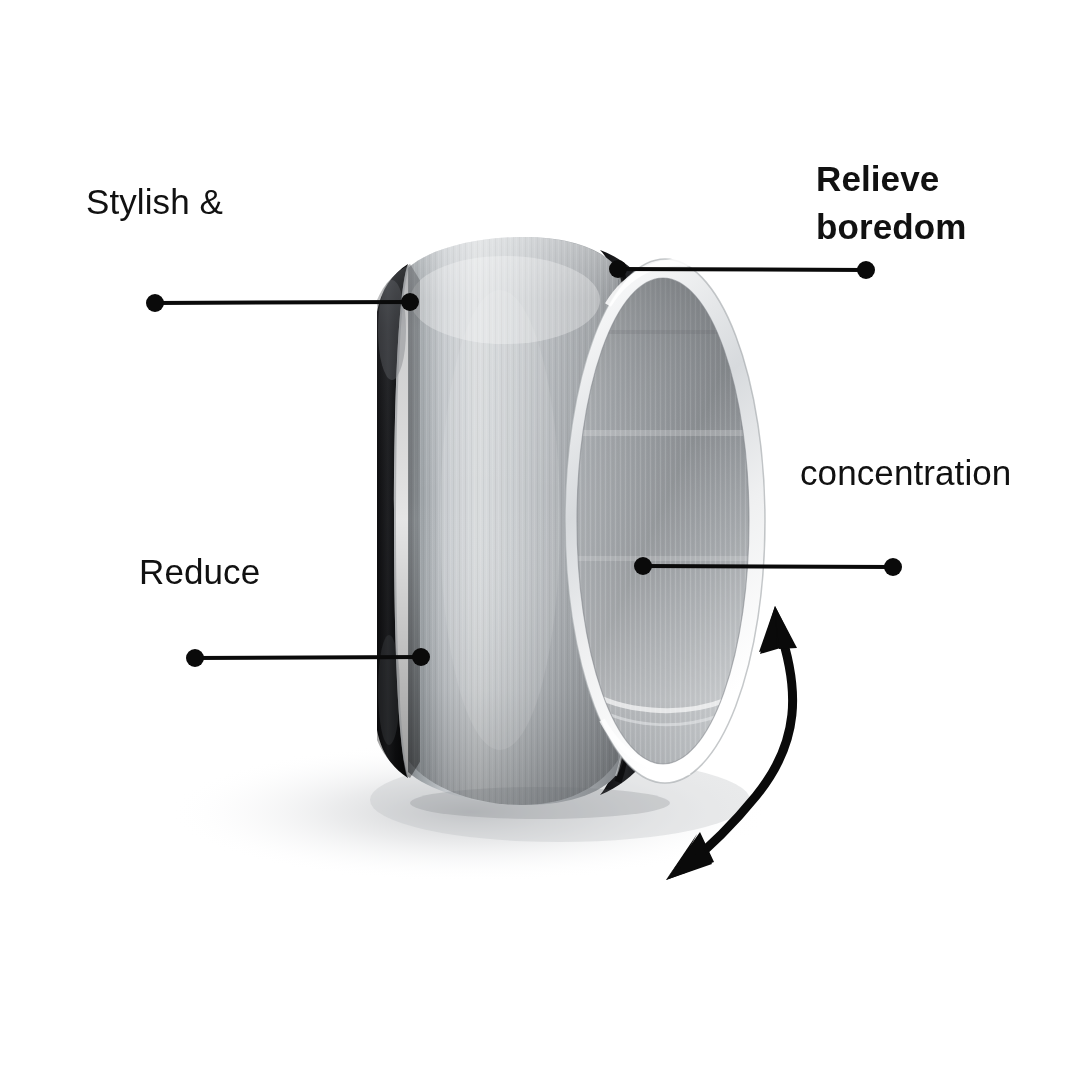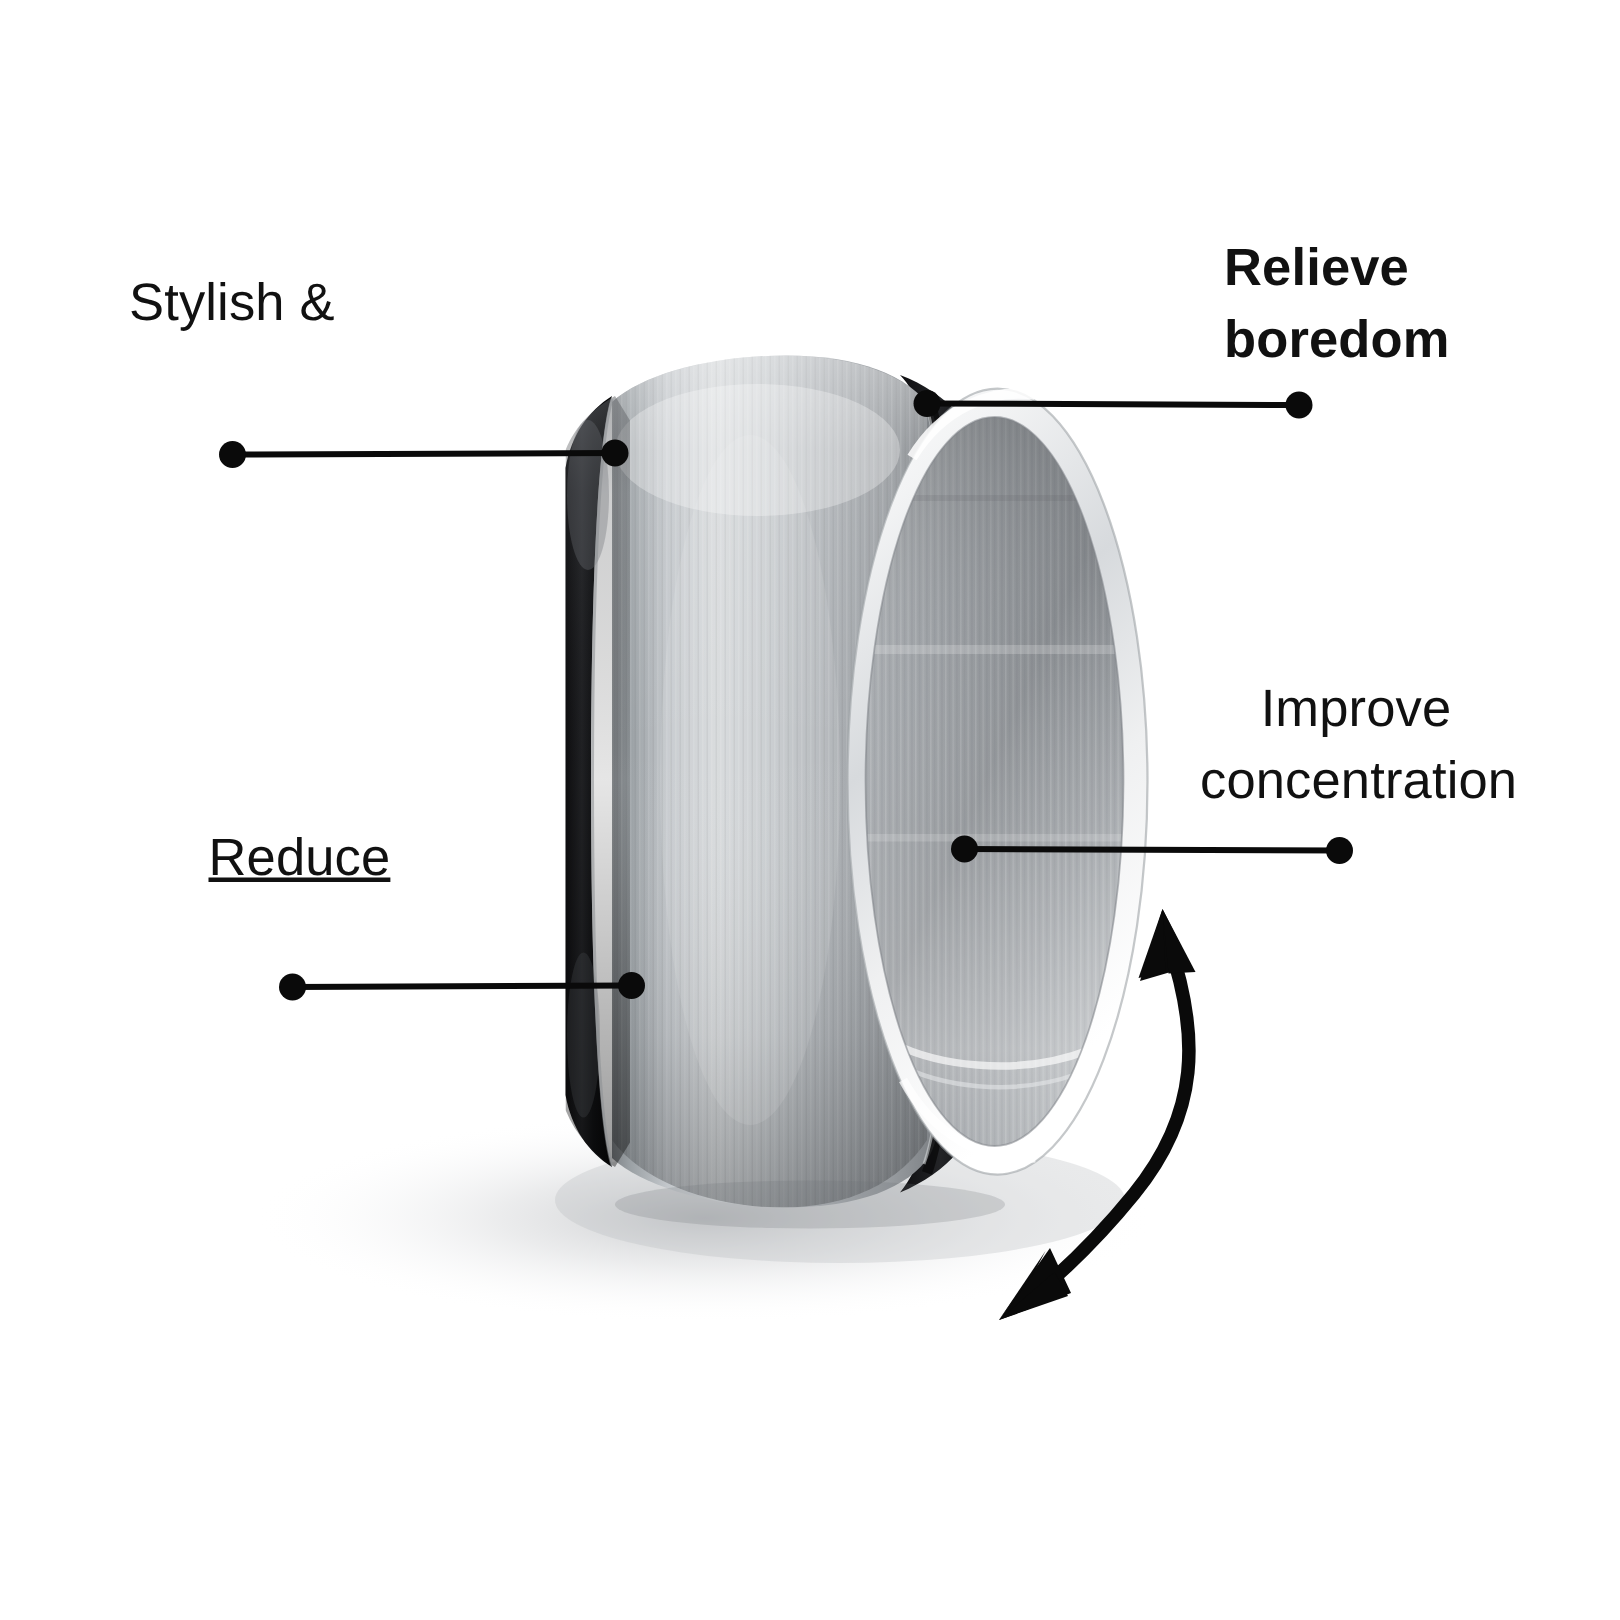"Improve" span.ln { html: <span>Improve</span> -> none }
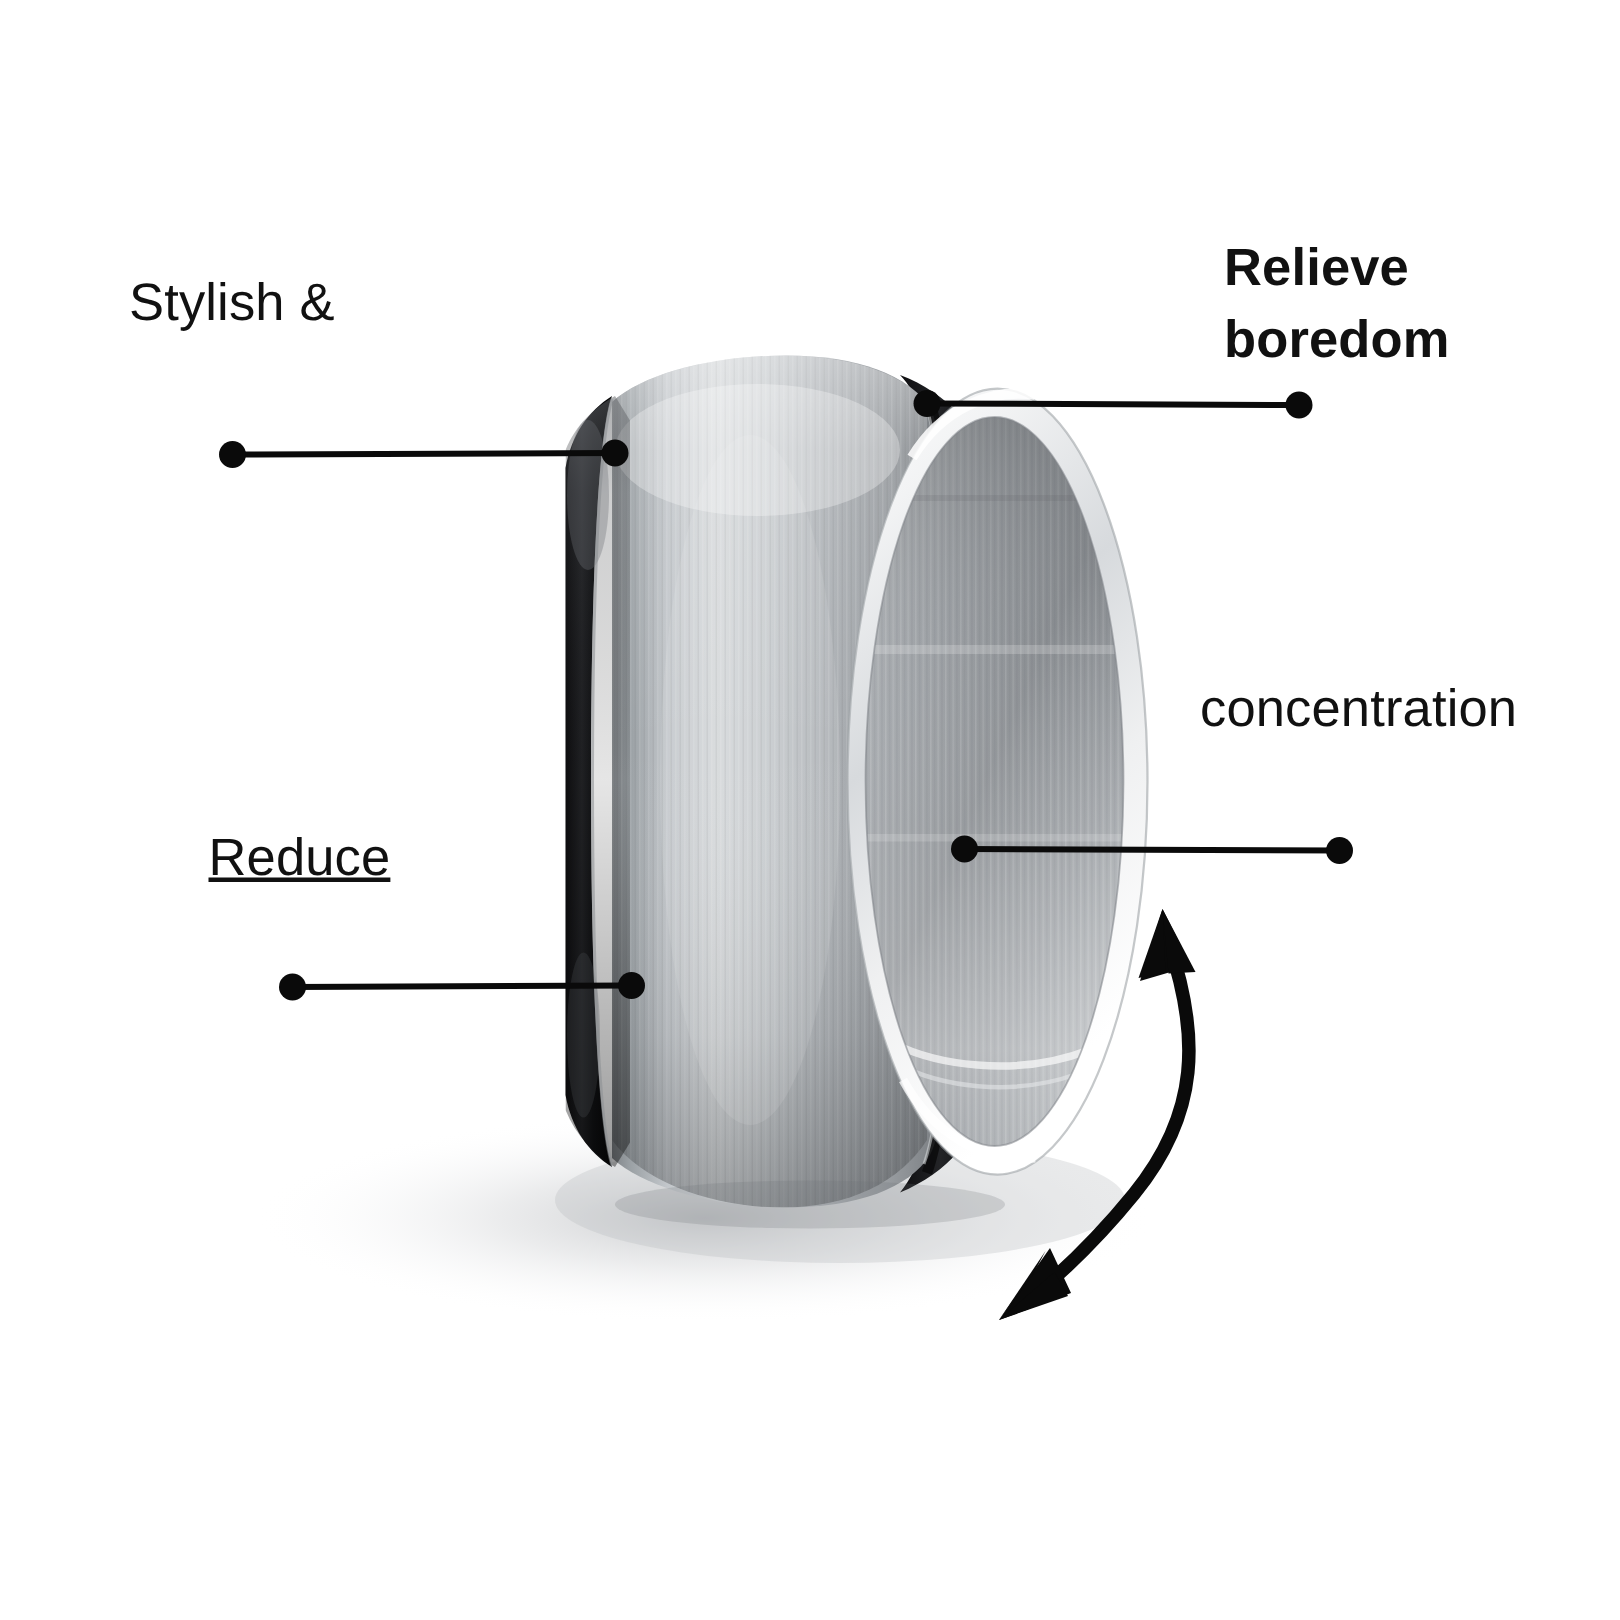"Reduce" .lbl-reduce { text-decoration: underline -> none }
